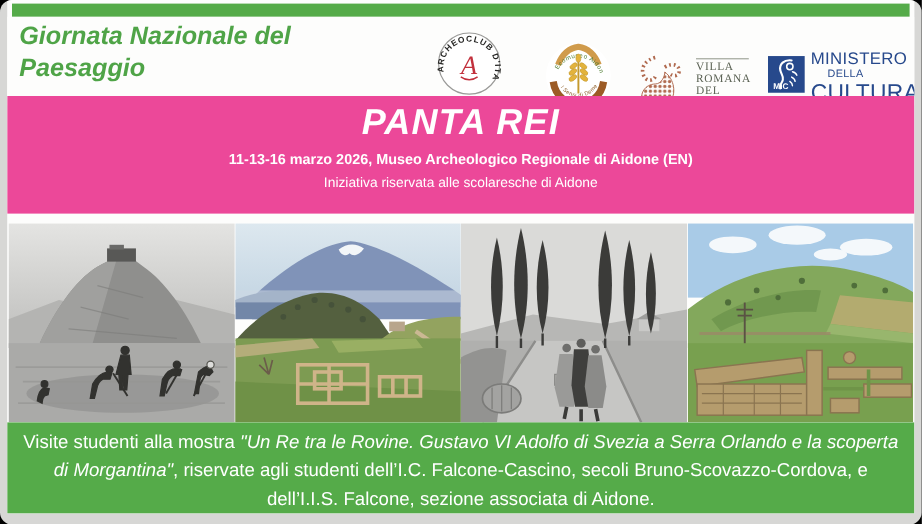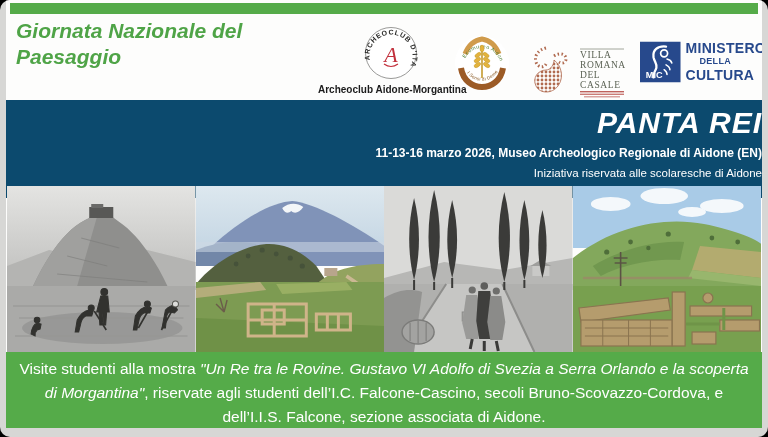"MINISTERO" .mic-text { font-weight: 700 -> 400 }
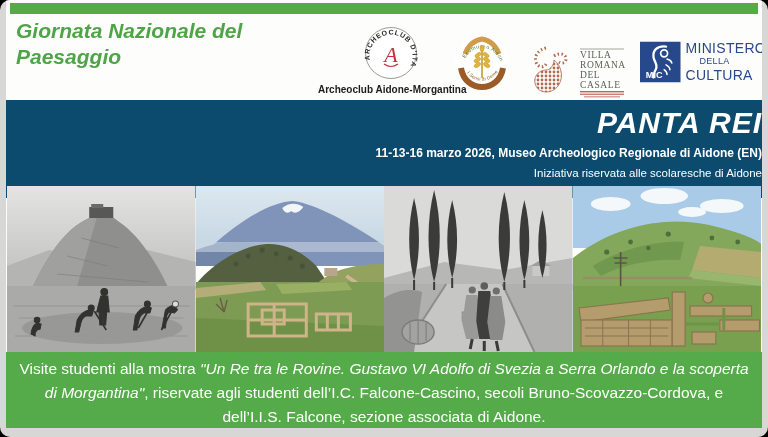"CULTURA" .mic-l3 { font-size: 14px -> 19px }
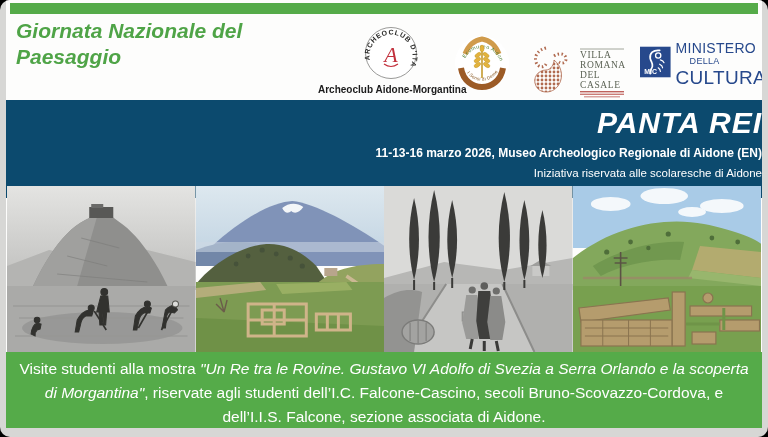"PANTA REI" .banner { background: #0c4a6e -> #ec4899; text-align: right -> center; top: 100px -> 80px }
